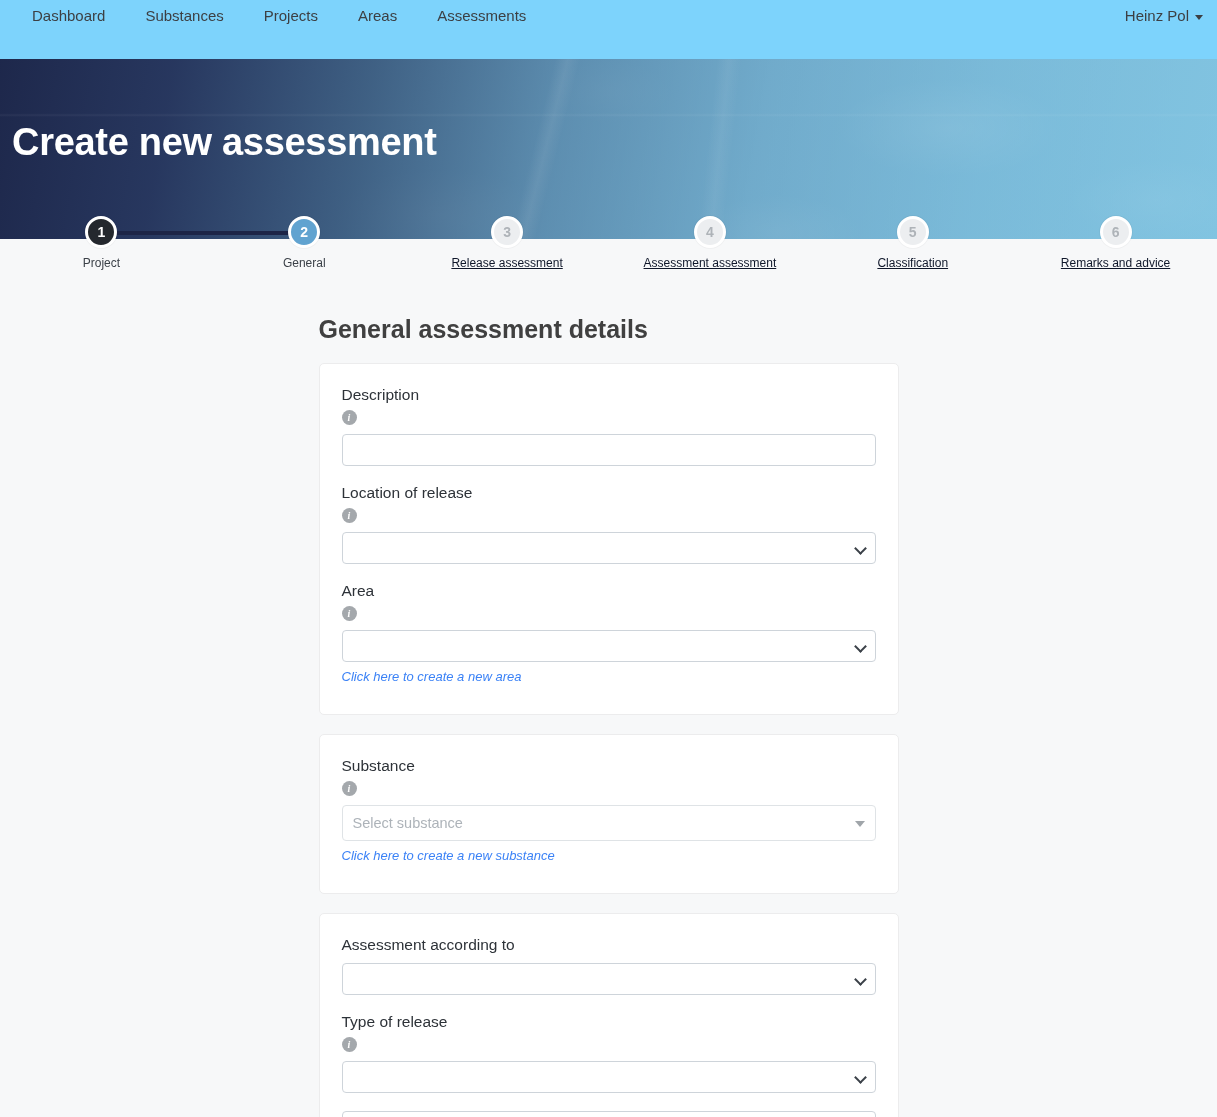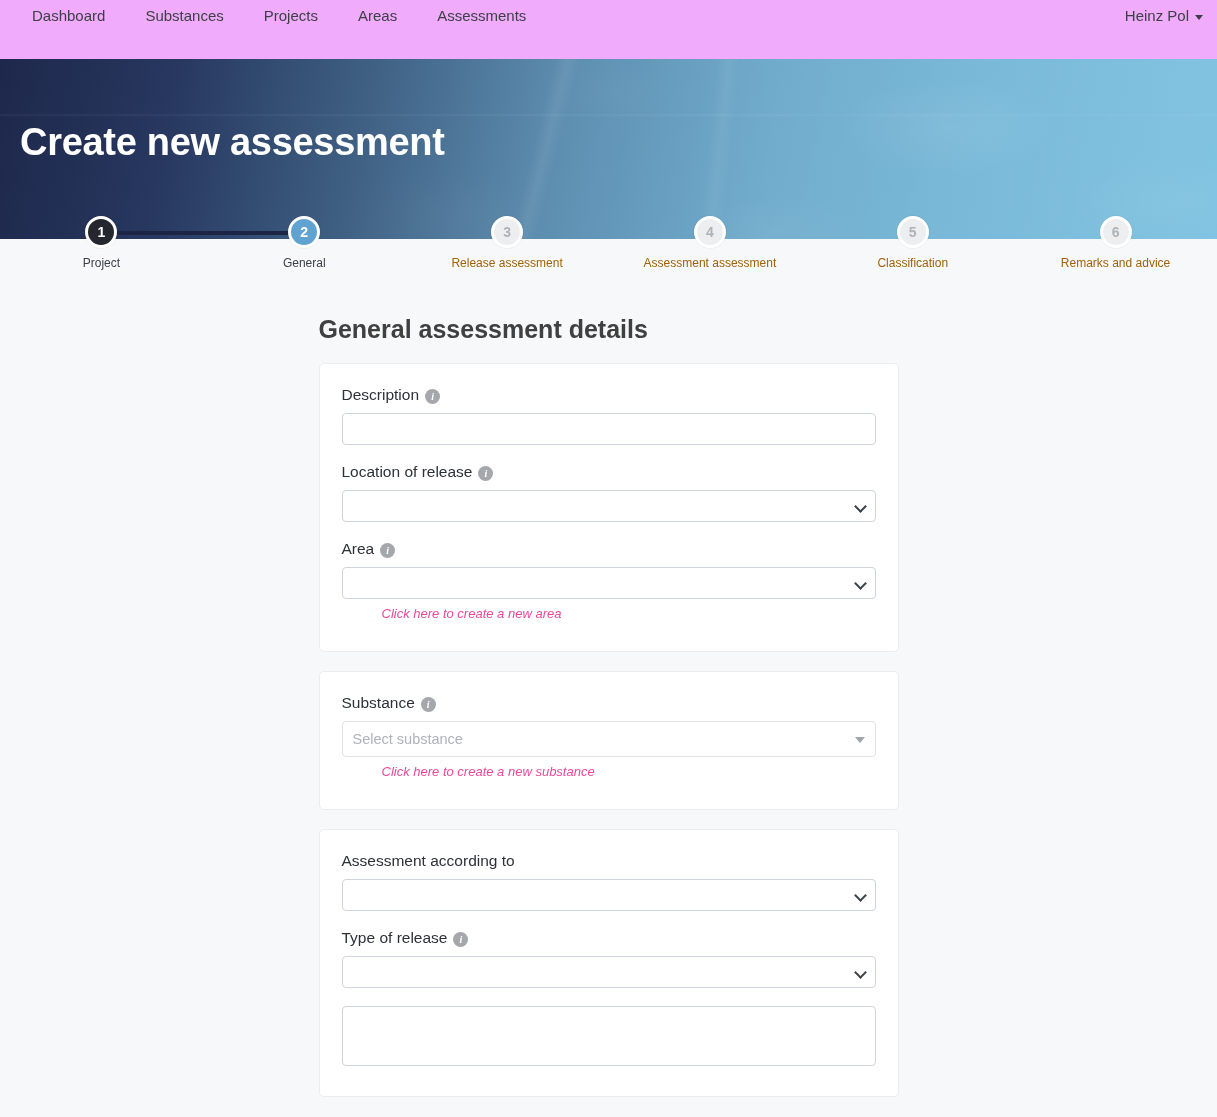"Dashboard" .navbar { background: #f0abfc -> #7dd3fc }
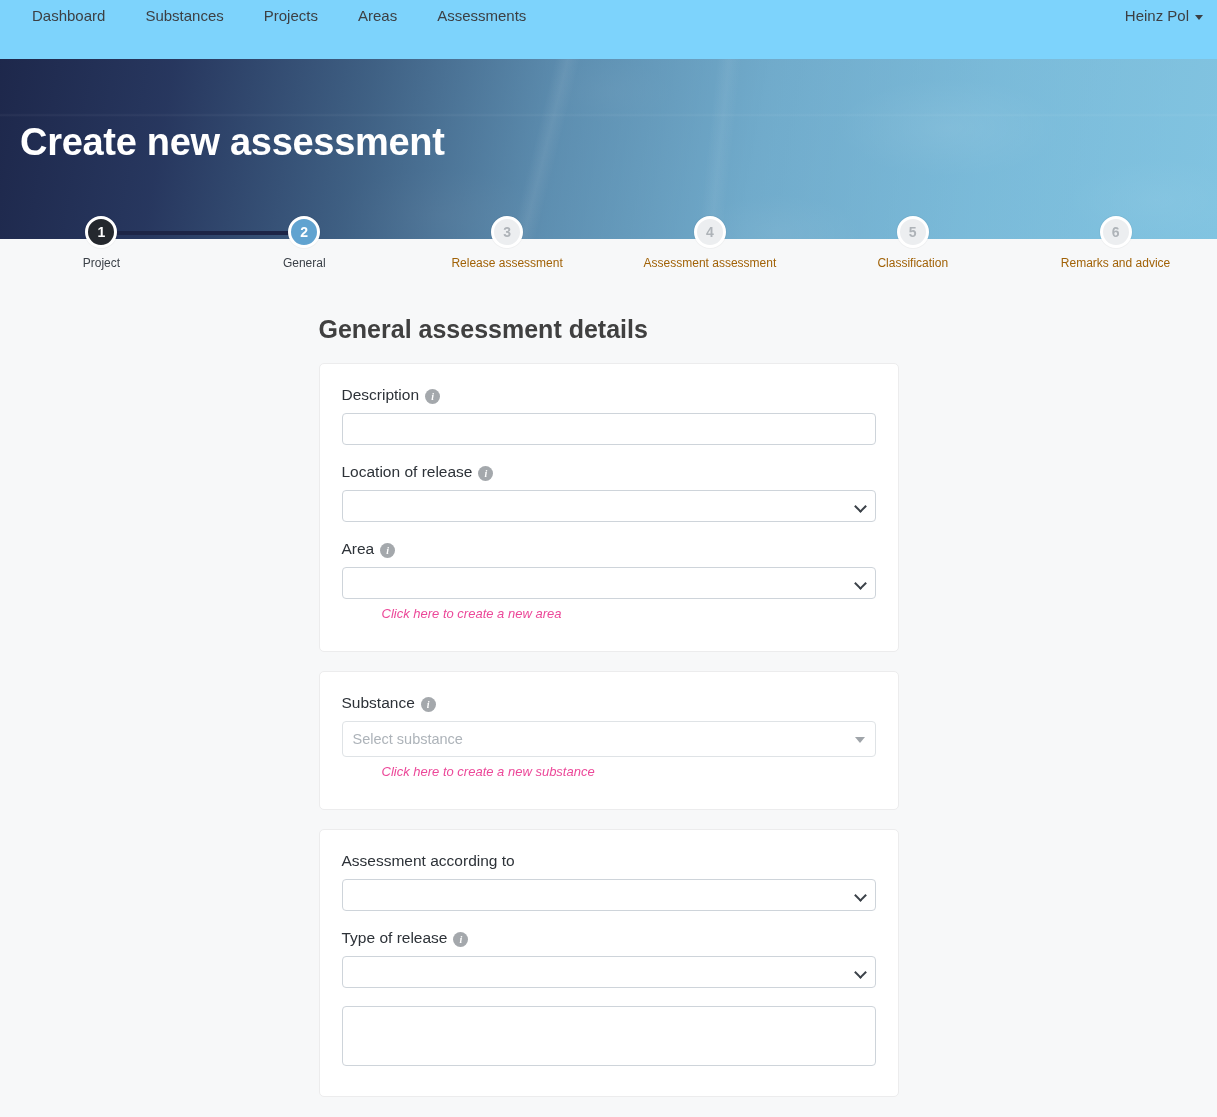"Create new assessment" .hero-title { left: 20px -> 12px }
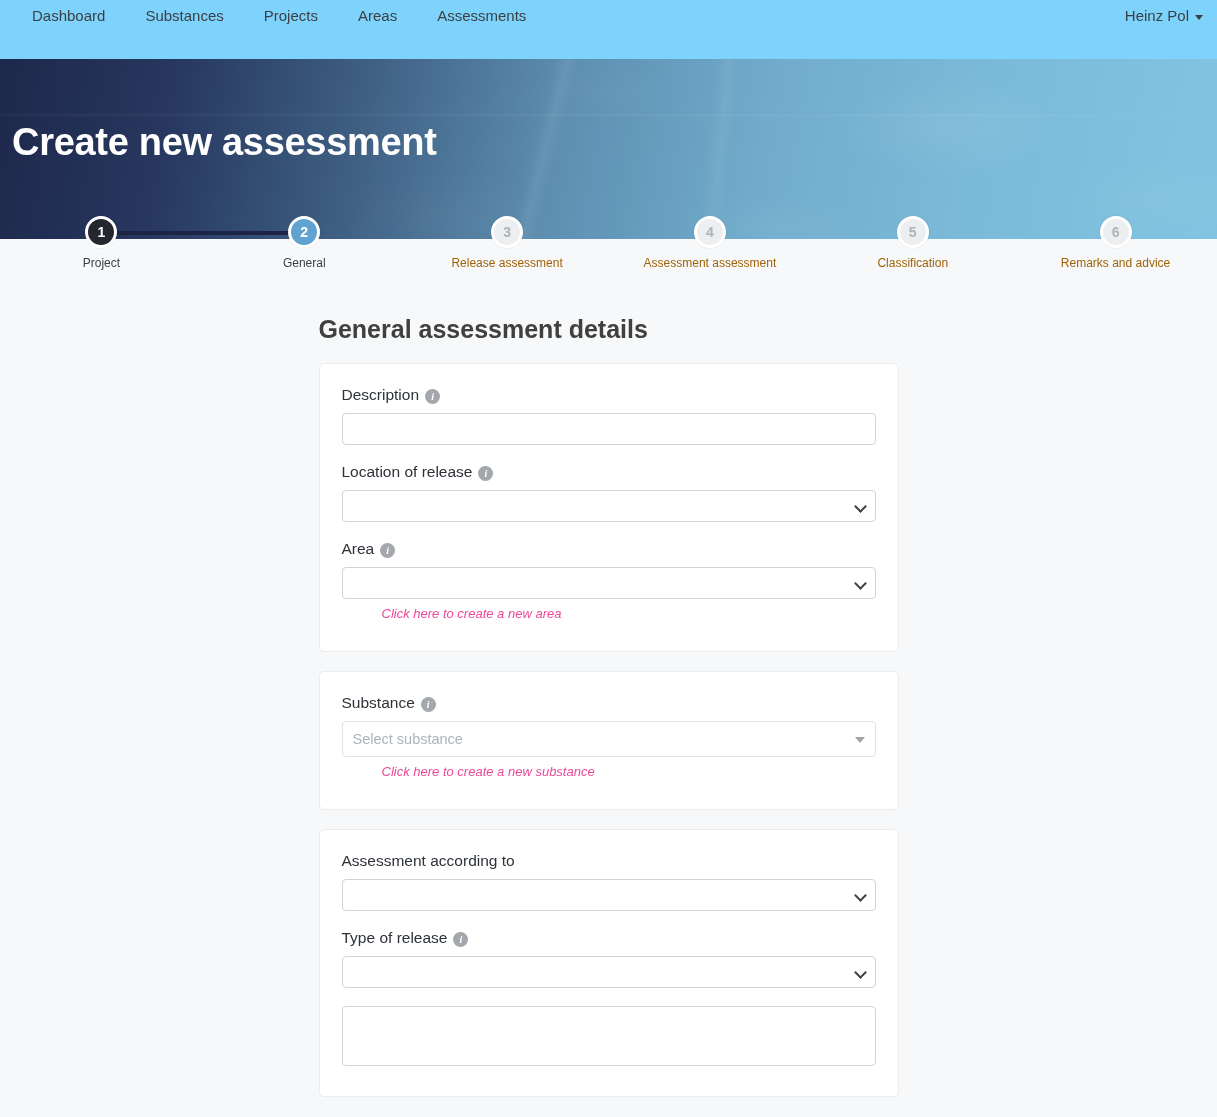"Release assessment" .step.todo .step-label { color: #a16207 -> #0f172a; text-decoration: none -> underline }
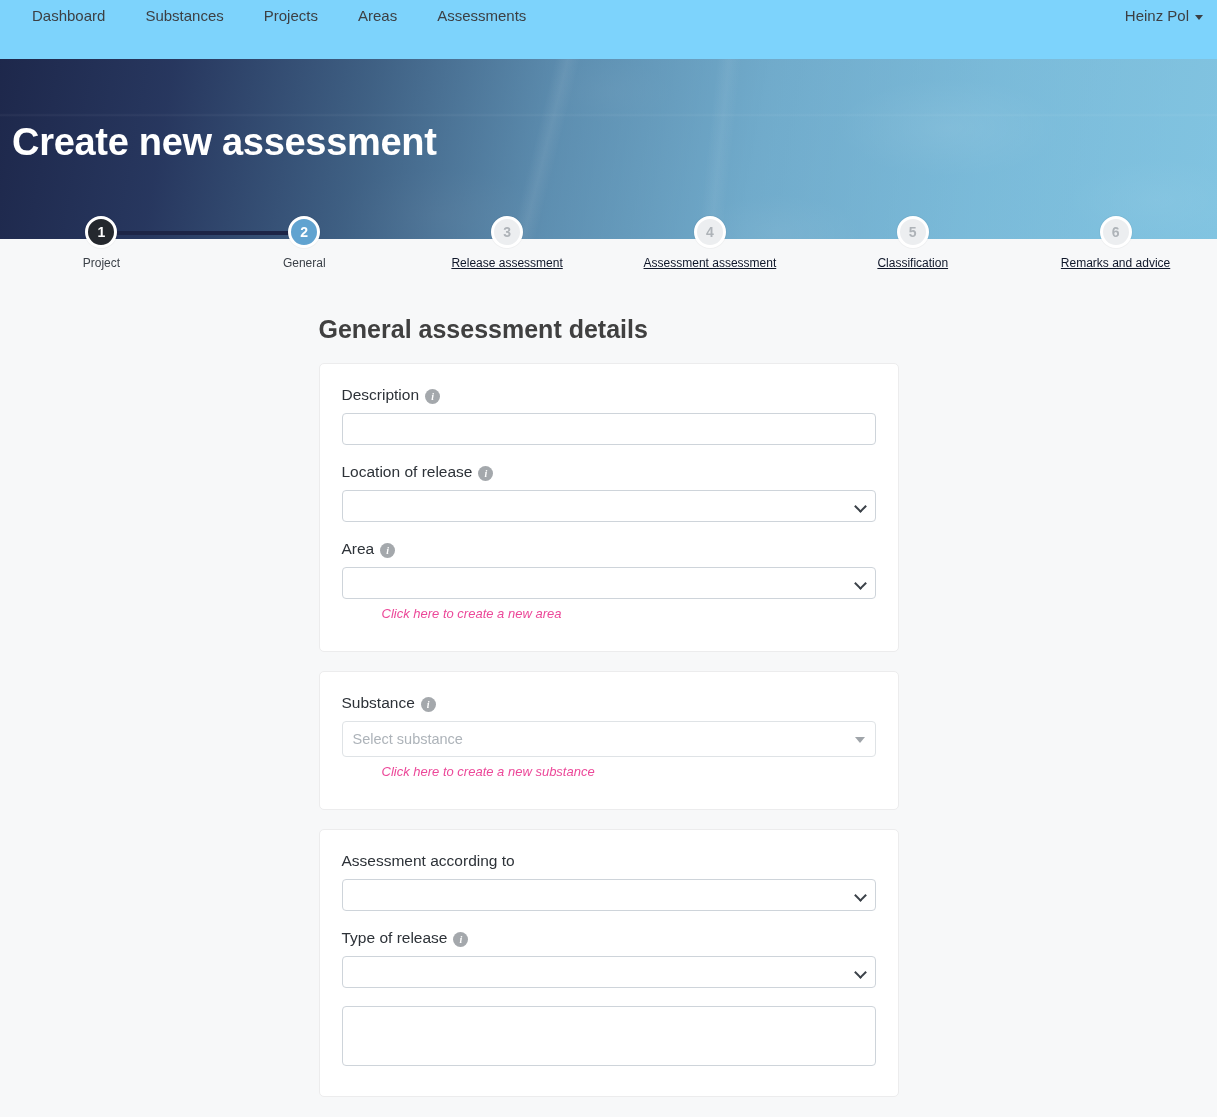"Description" .label { align-items: flex-end -> flex-start; flex-direction: none -> column }
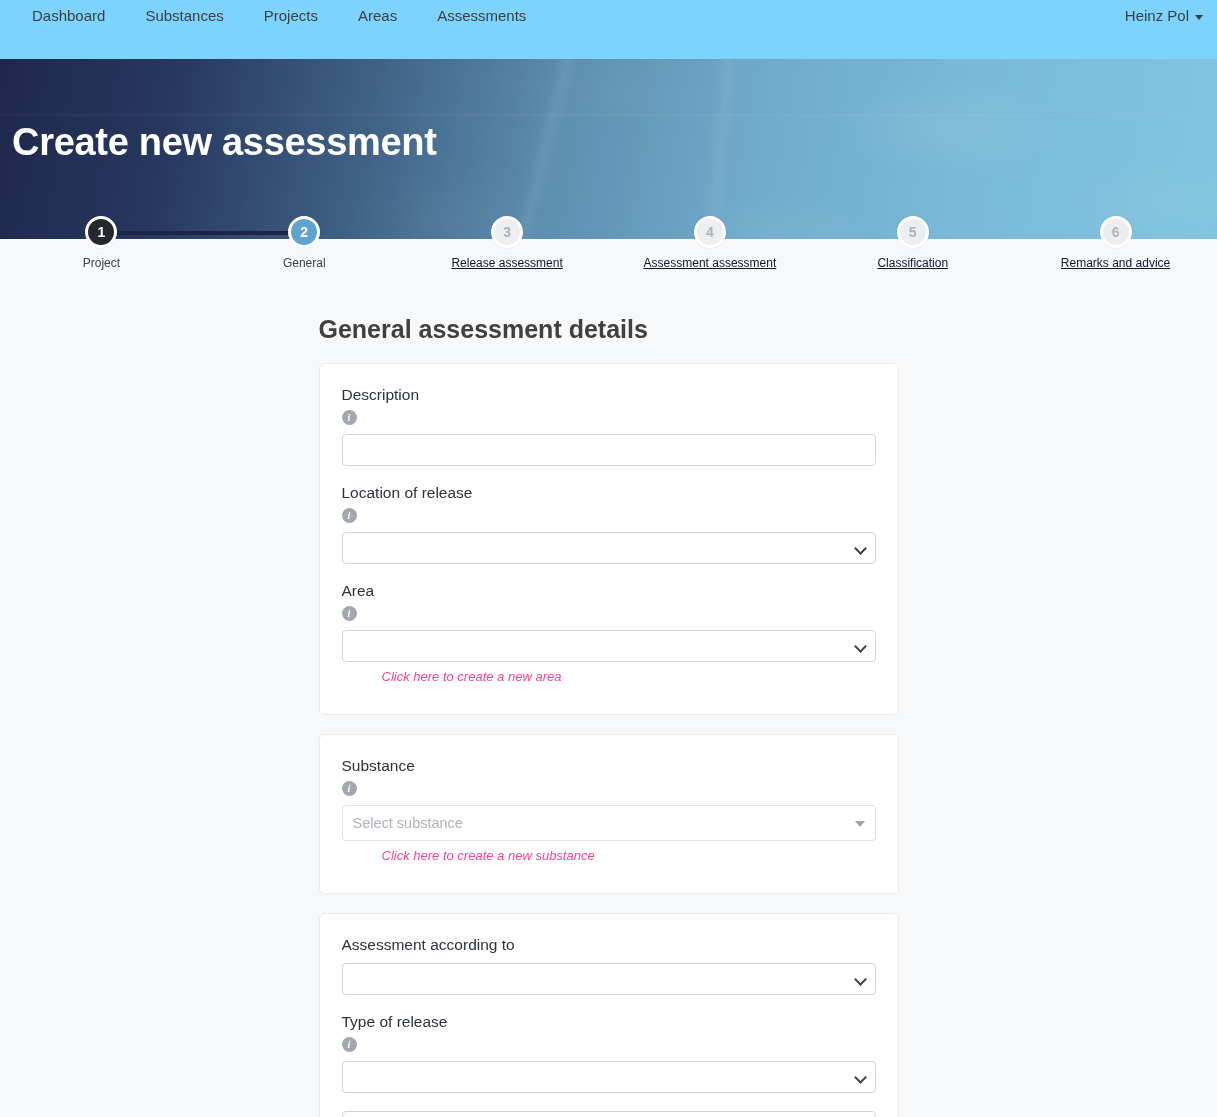"Click here to create a" .helper { color: #ec4899 -> #3b82f6; margin-left: 40px -> none }
